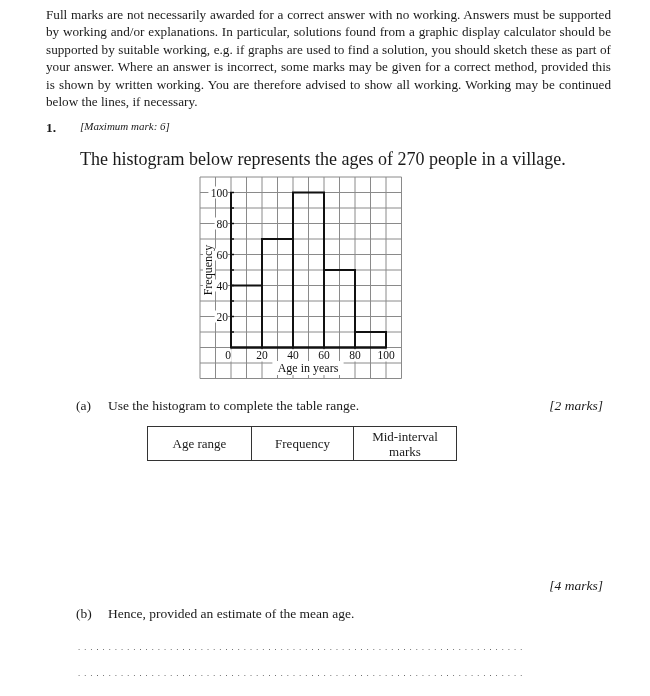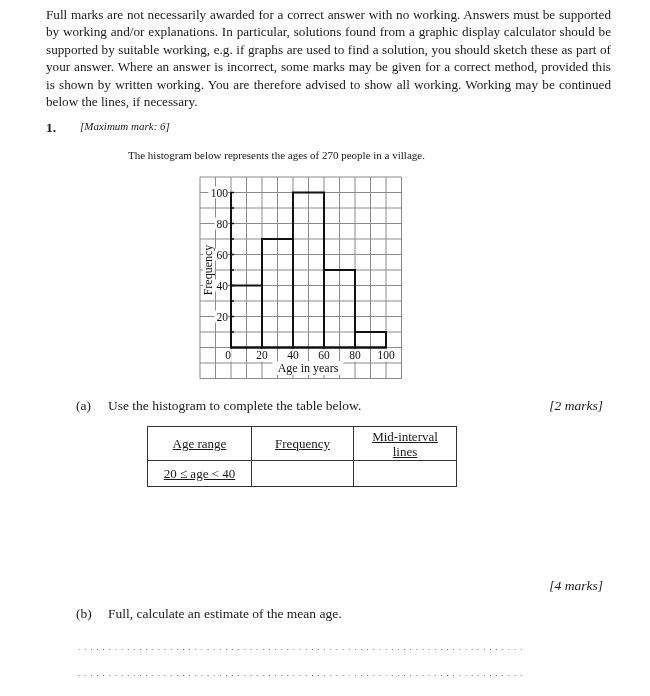"The histogram below represents the" .stem { font-size: 11px -> 18px; margin-left: 48px -> none }
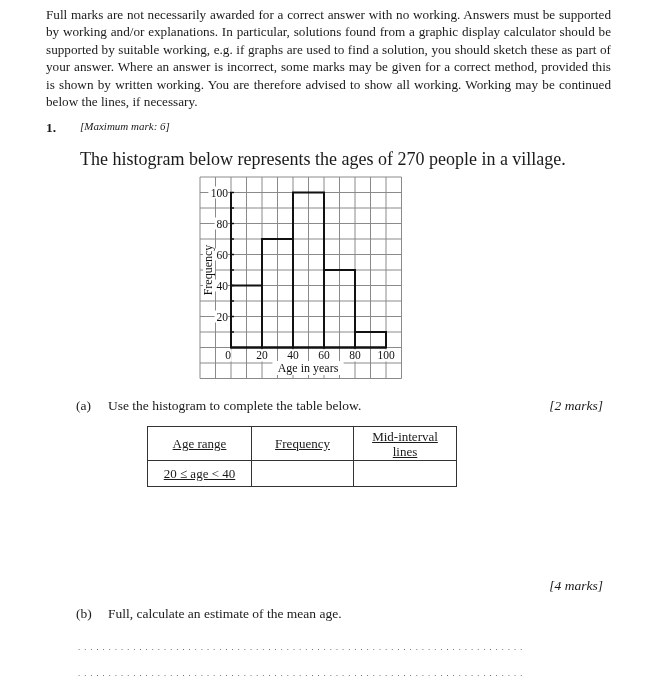"Use the histogram to complete" div.abs { text: below -> range }
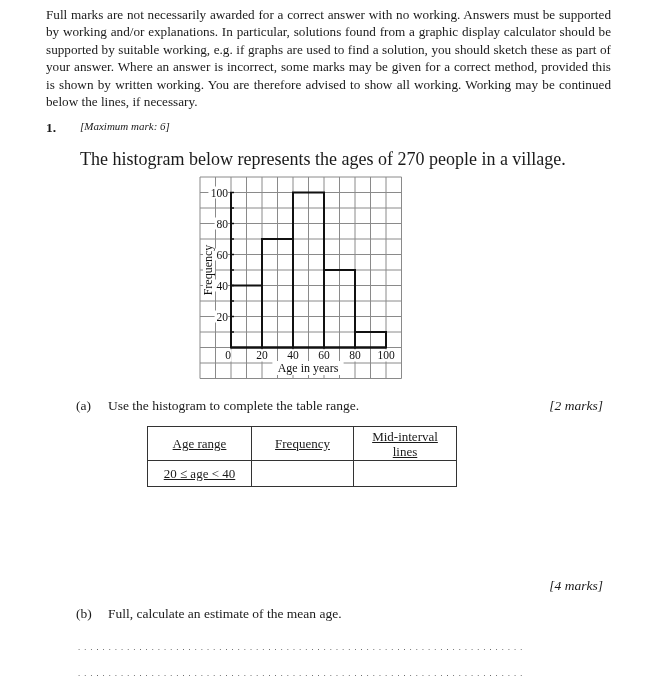"Age range" table.freq { text-decoration: underline -> none }
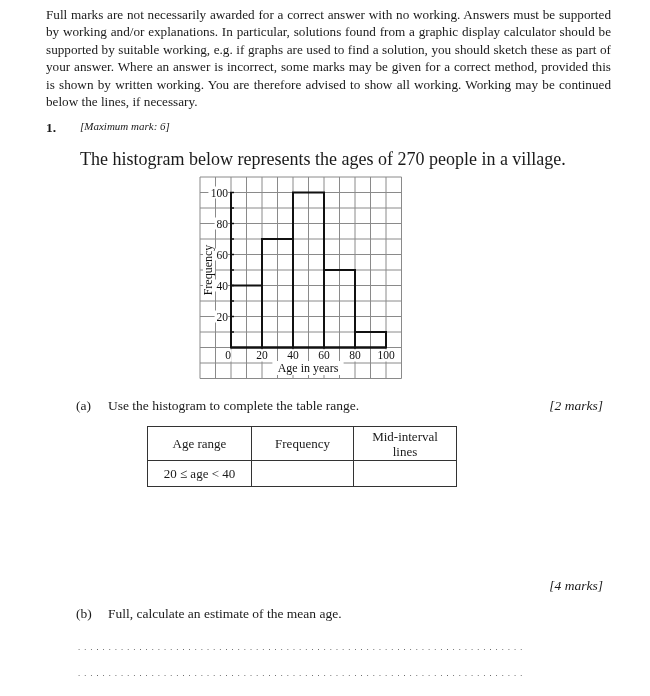"lines" span { text: lines -> marks }
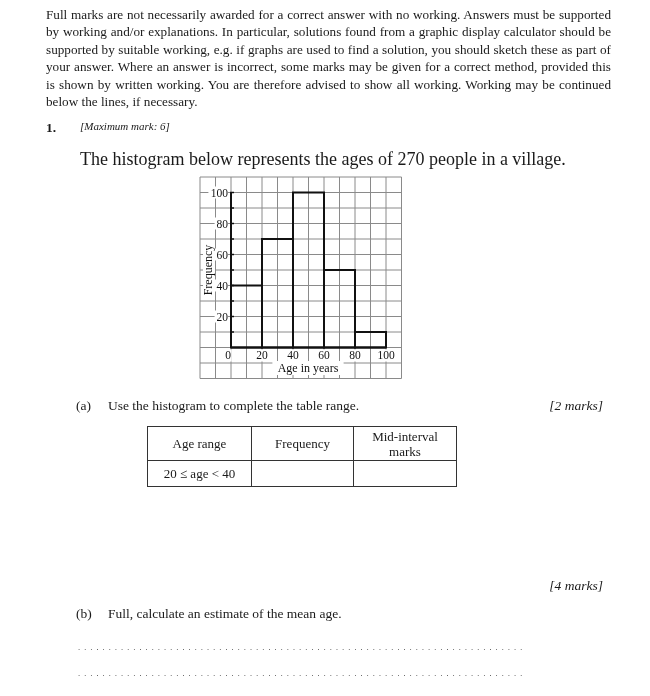"20 ≤ age < 40" tr { html: <tr> <td>20 ≤ age &lt; 40</td> <td></td> <td></td> </tr> -> none }
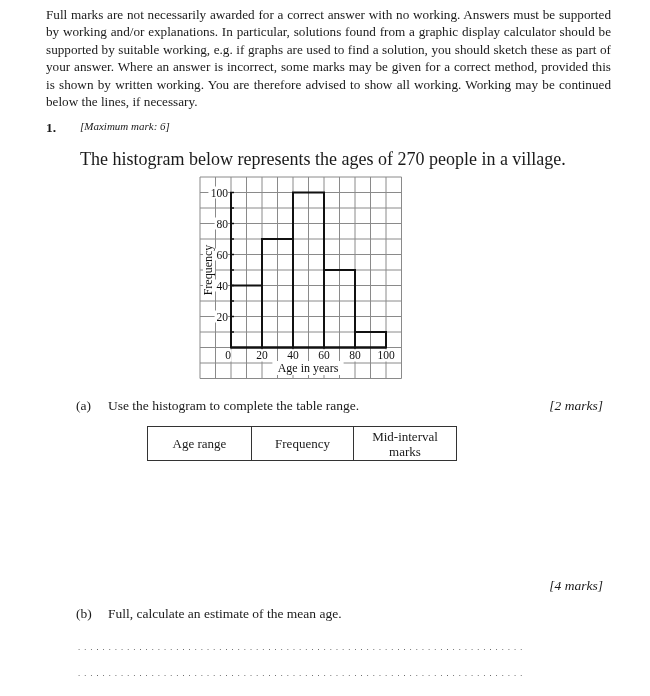"Full, calculate an estimate of" div.abs { text: Full, calculate -> Hence, provided }
